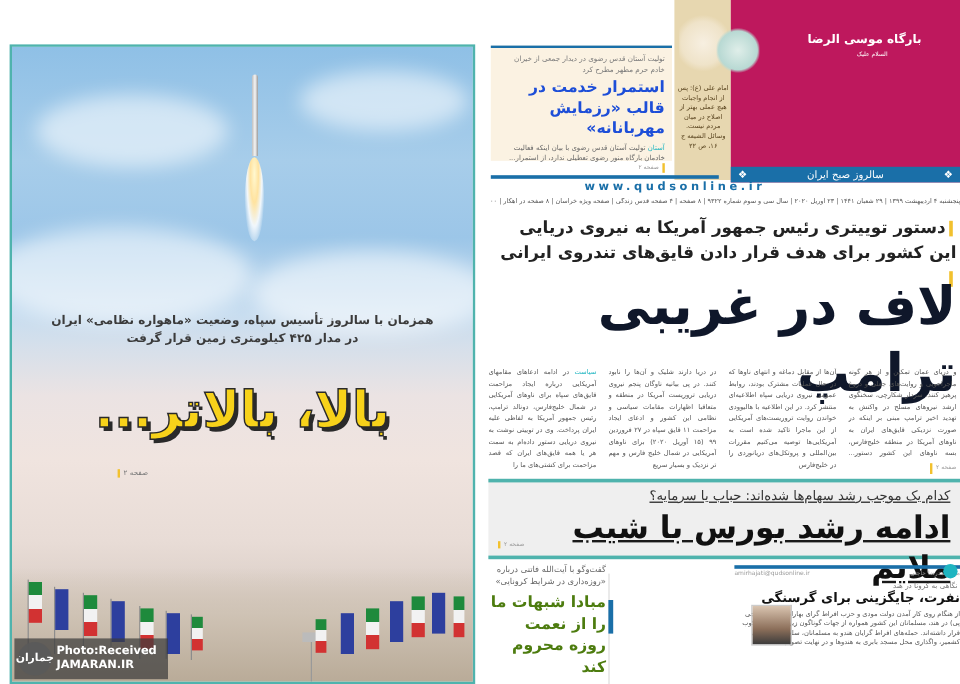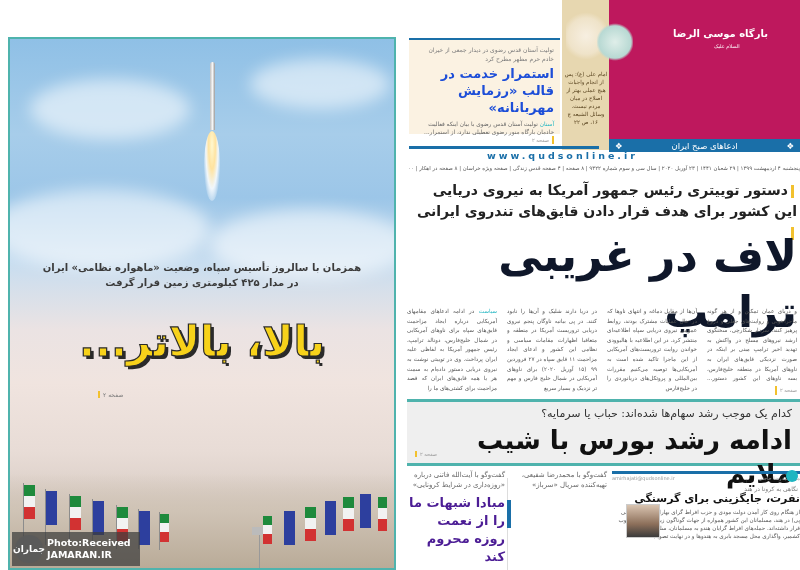"ادعاهای صبح ایران" span { text: ادعاهای -> سالروز }
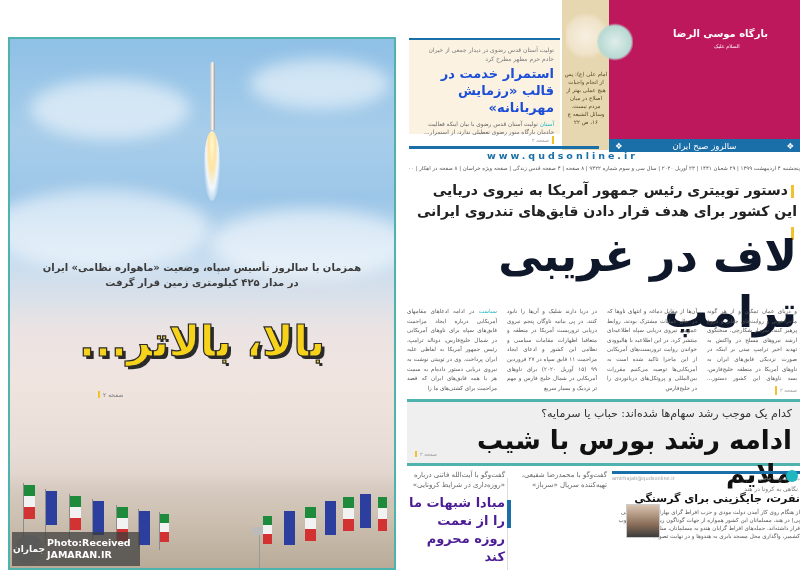"کدام یک موجب رشد سهام‌ها" .stock-box { text-decoration: none -> underline }
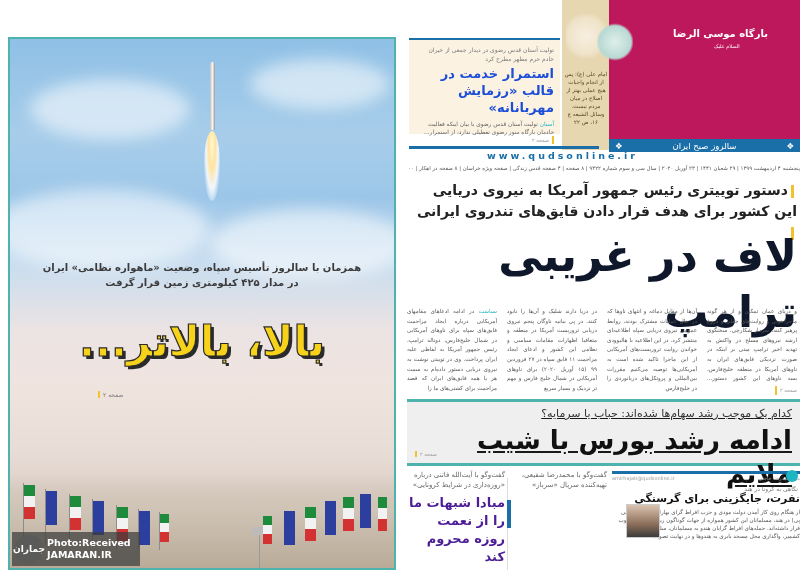"گفت‌وگو با محمدرضا شفیعی، تهیه‌کننده" div.iv-kicker { html: <div>گفت‌وگو با محمدرضا شفیعی، تهیه‌کننده سریال «سرباز»</div> -> none }
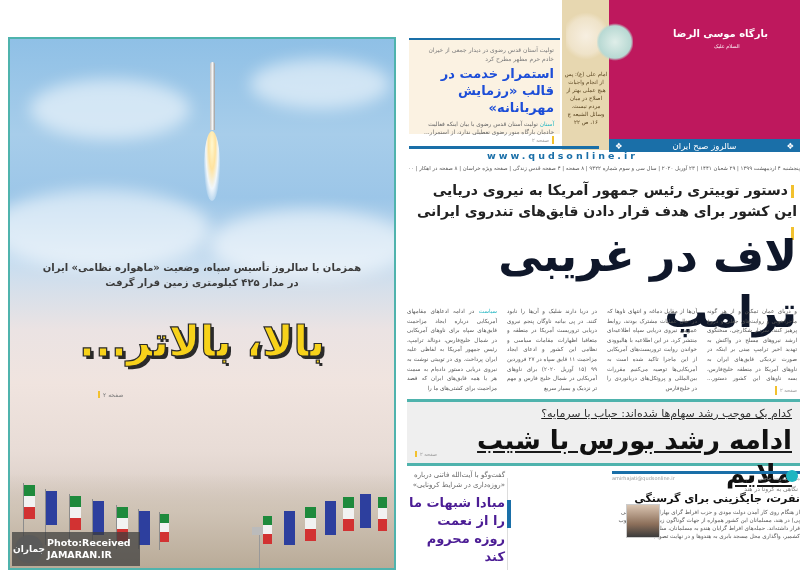"مبادا شبهات ما را از" .iv-title { color: #4c1d95 -> #4d7c0f }
